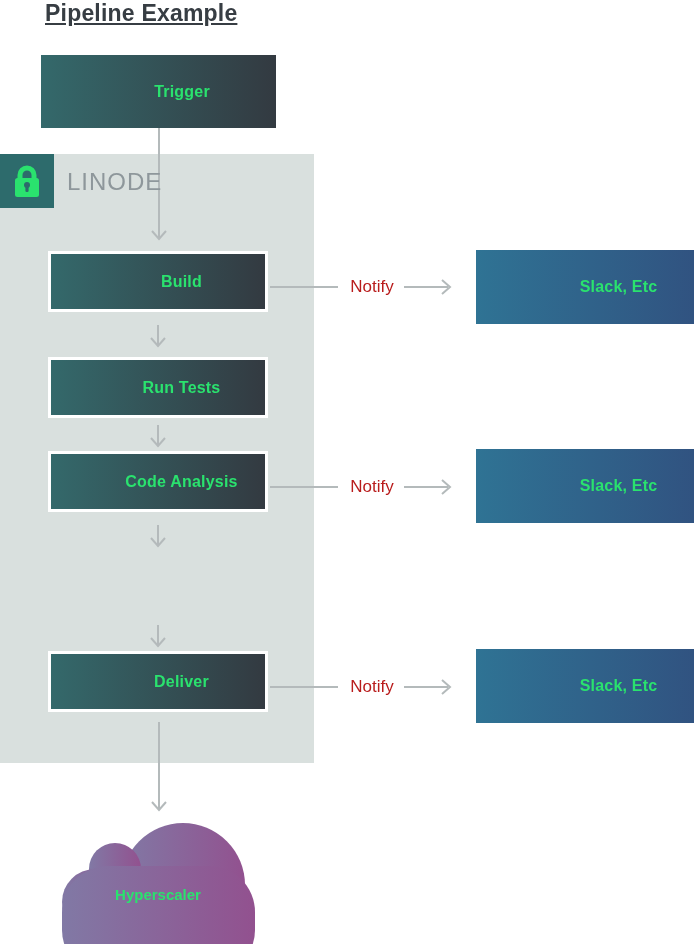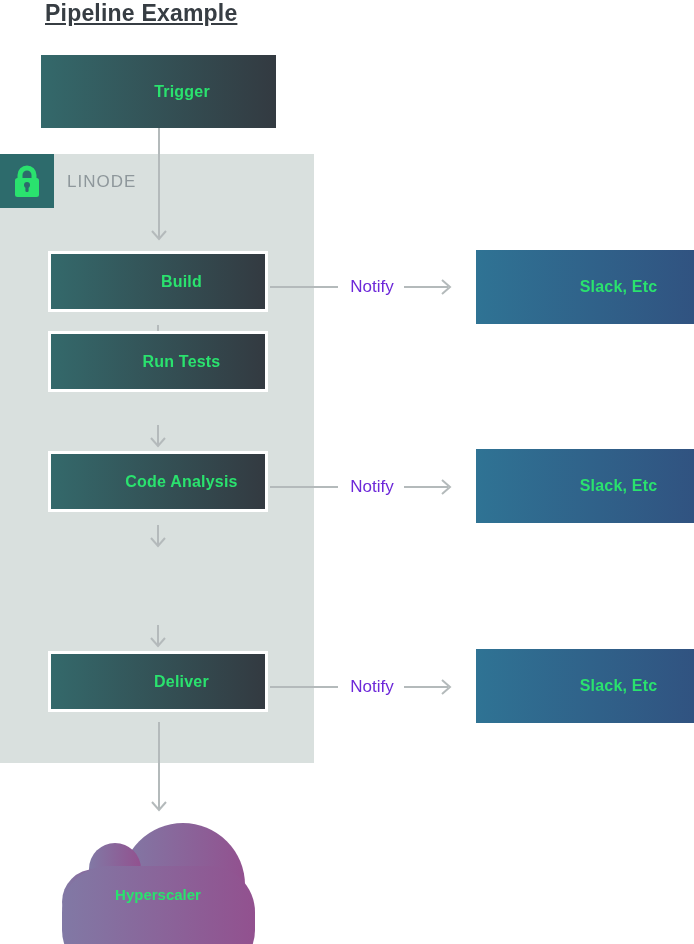"LINODE" .group-label { font-size: 17px -> 24px }
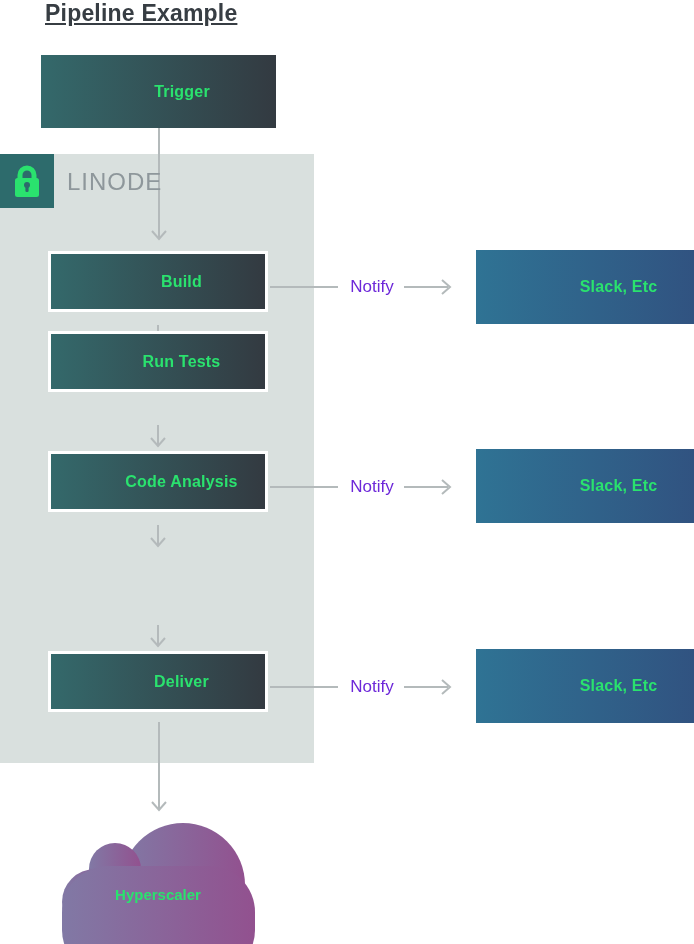"Notify" .notify-label { color: #6d28d9 -> #b91c1c }
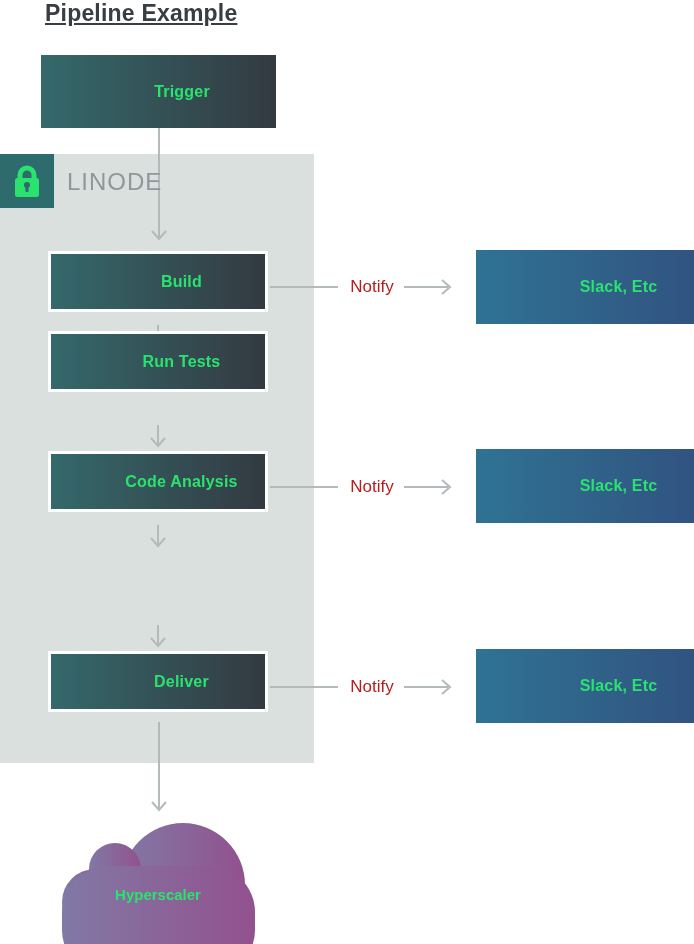"Run Tests" .step-2 { top: 331px -> 357px }
